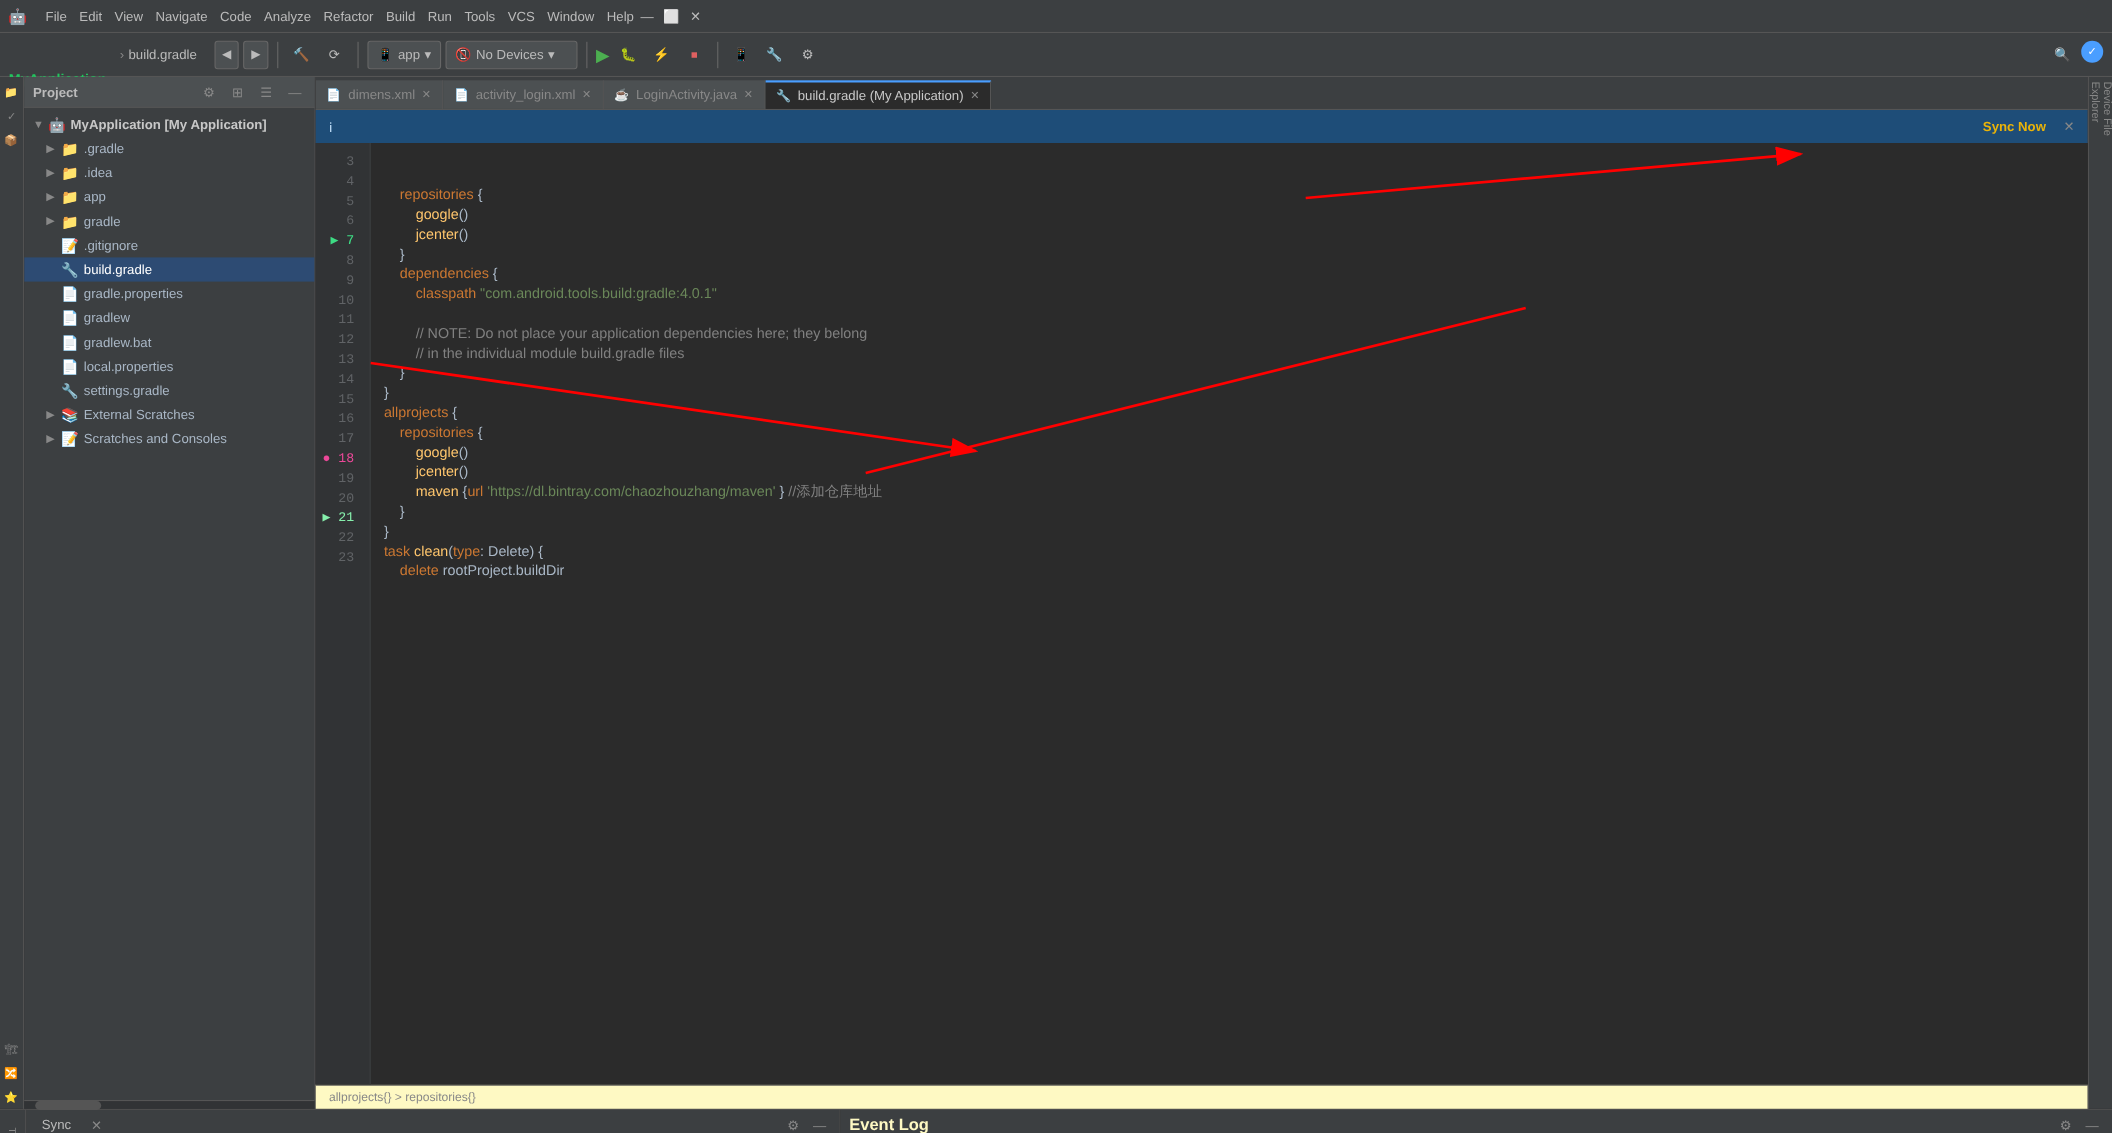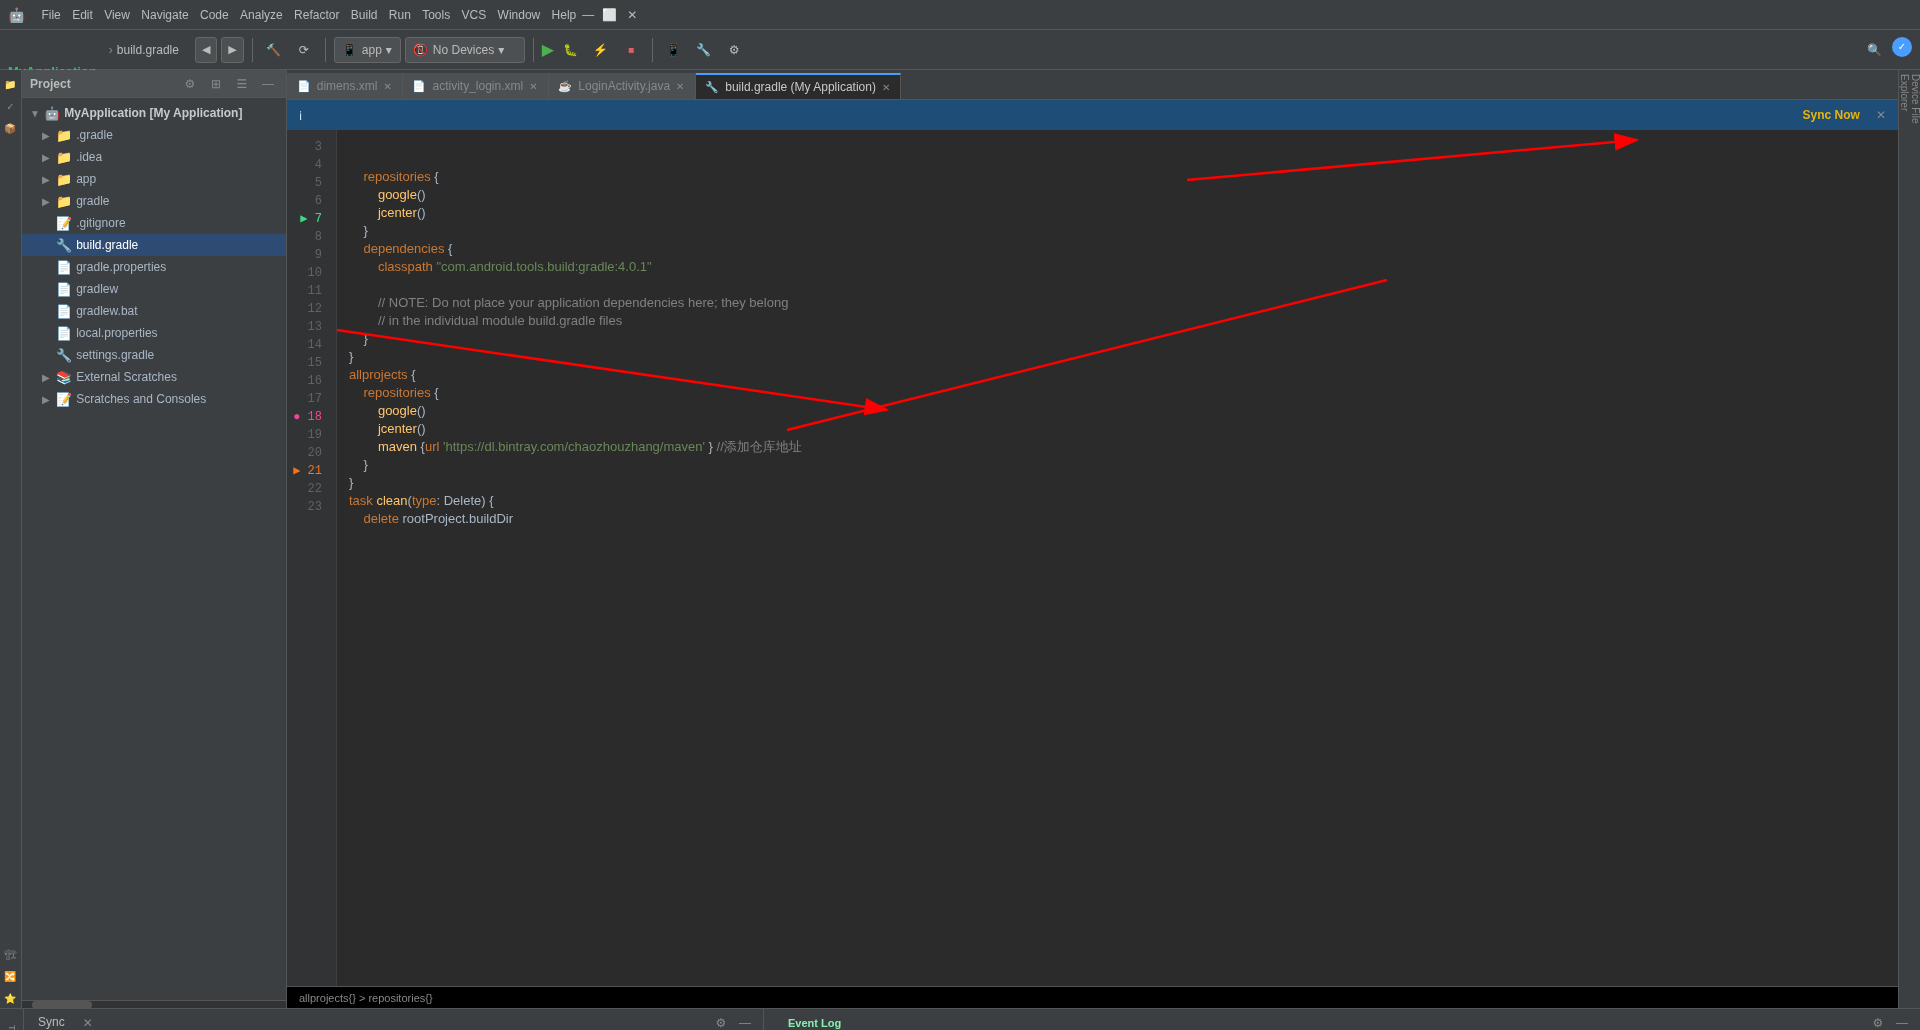"▶ 21" div.line-num { color: #f97316 -> #86efac }
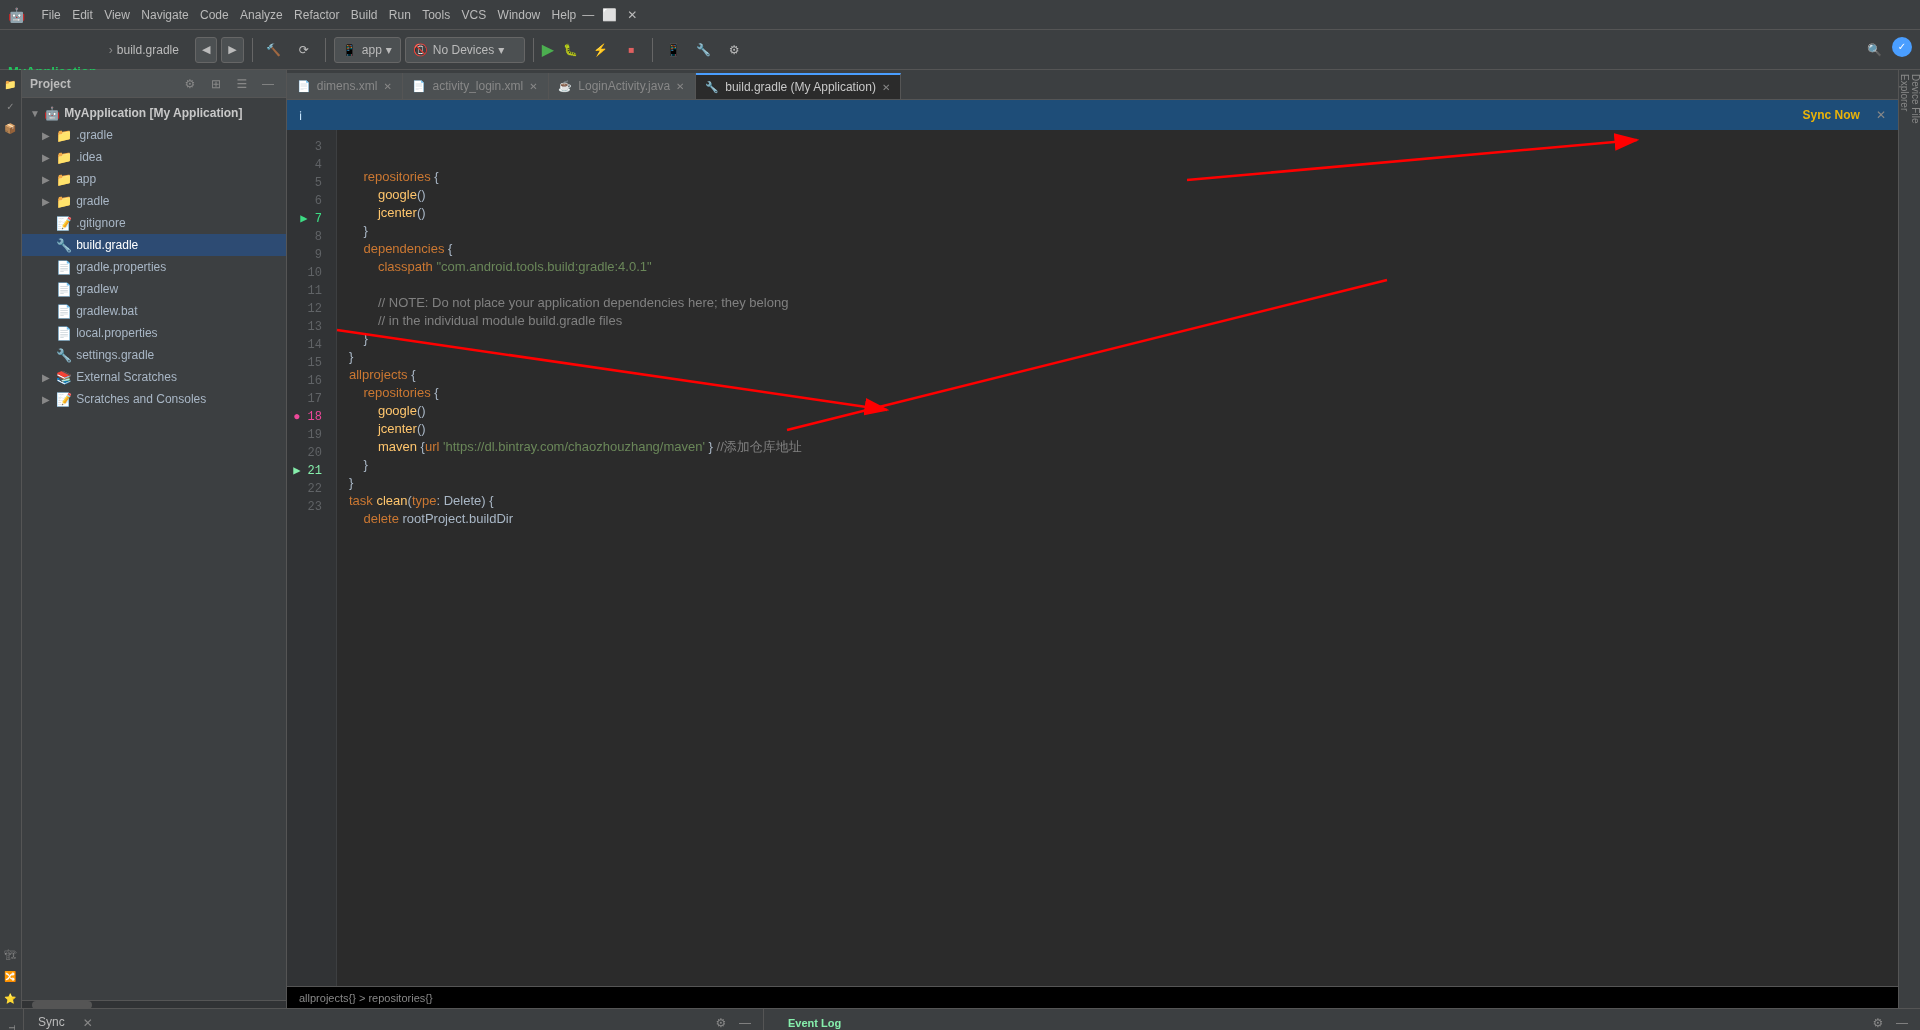"allprojects{} > repositories{}" .breadcrumb-bar { background: #000000 -> #fef9c3 }
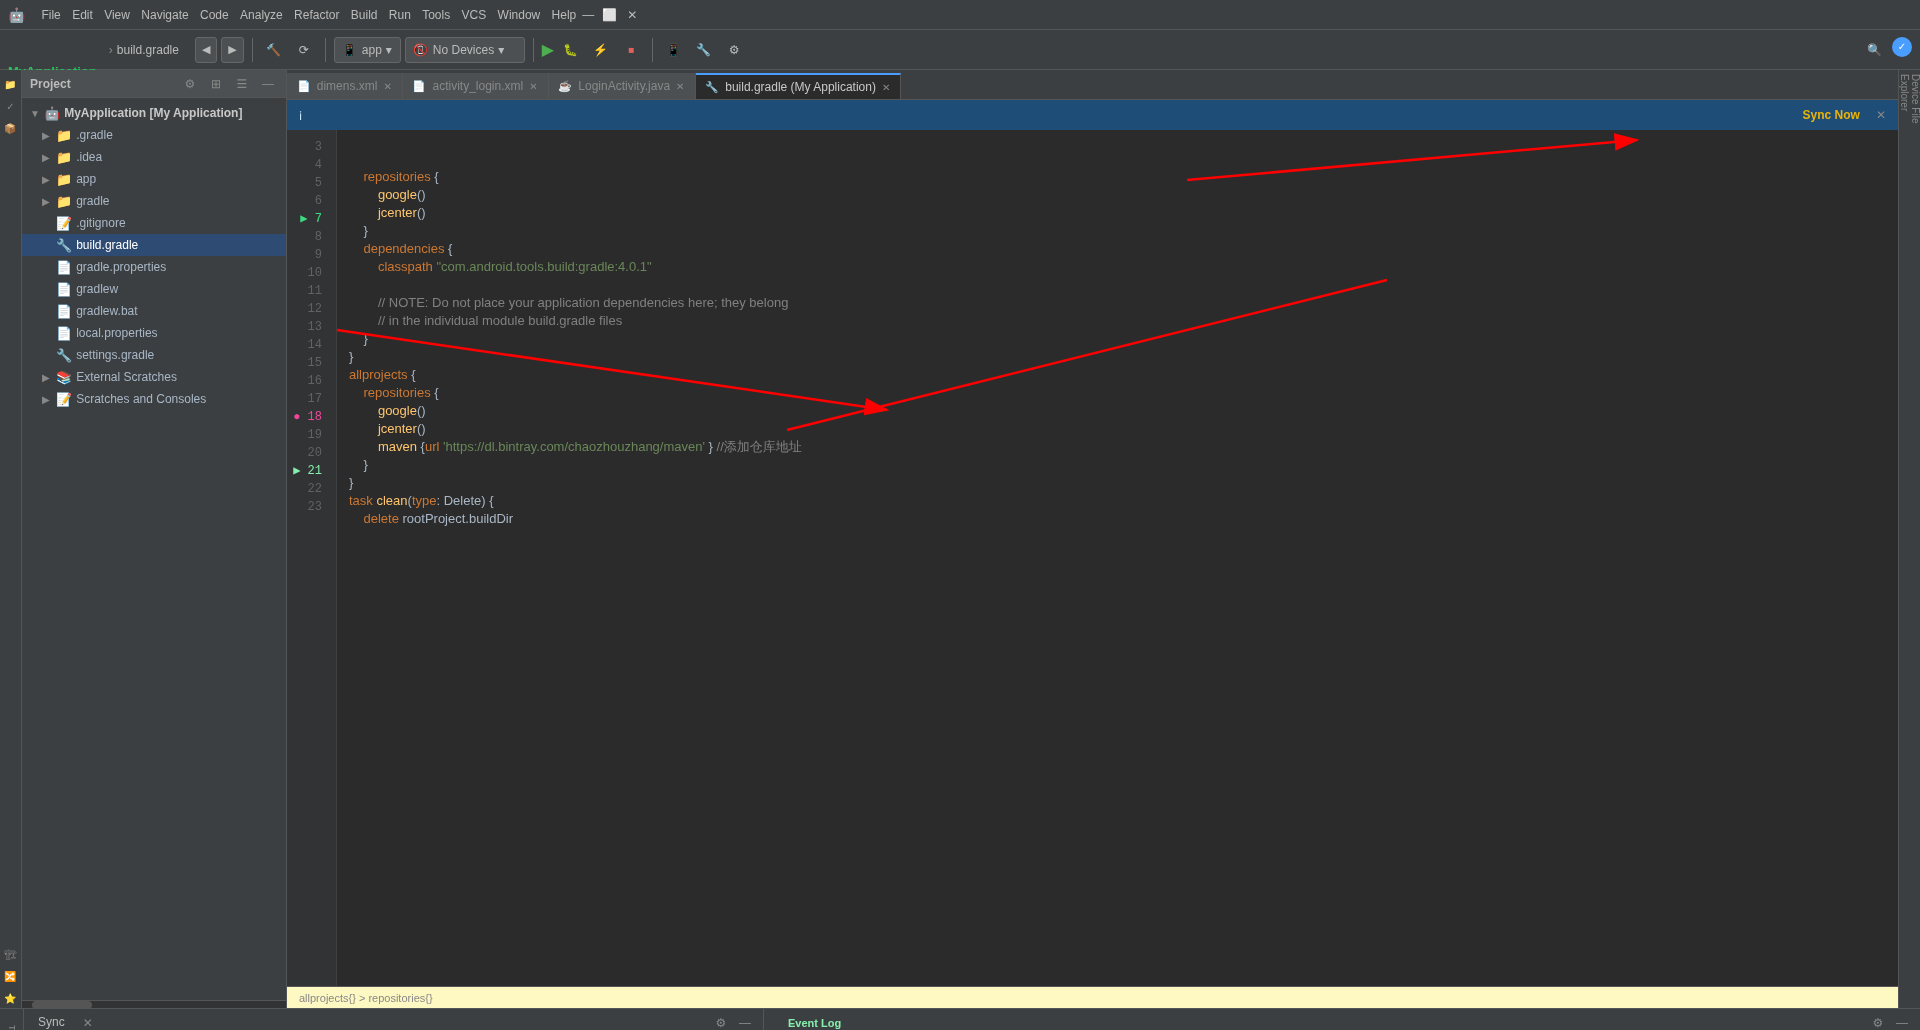"Event Log" #event-log-header .panel-title { color: #86efac -> #fef9c3; font-size: 11px -> 15px; margin-left: 16px -> none }
